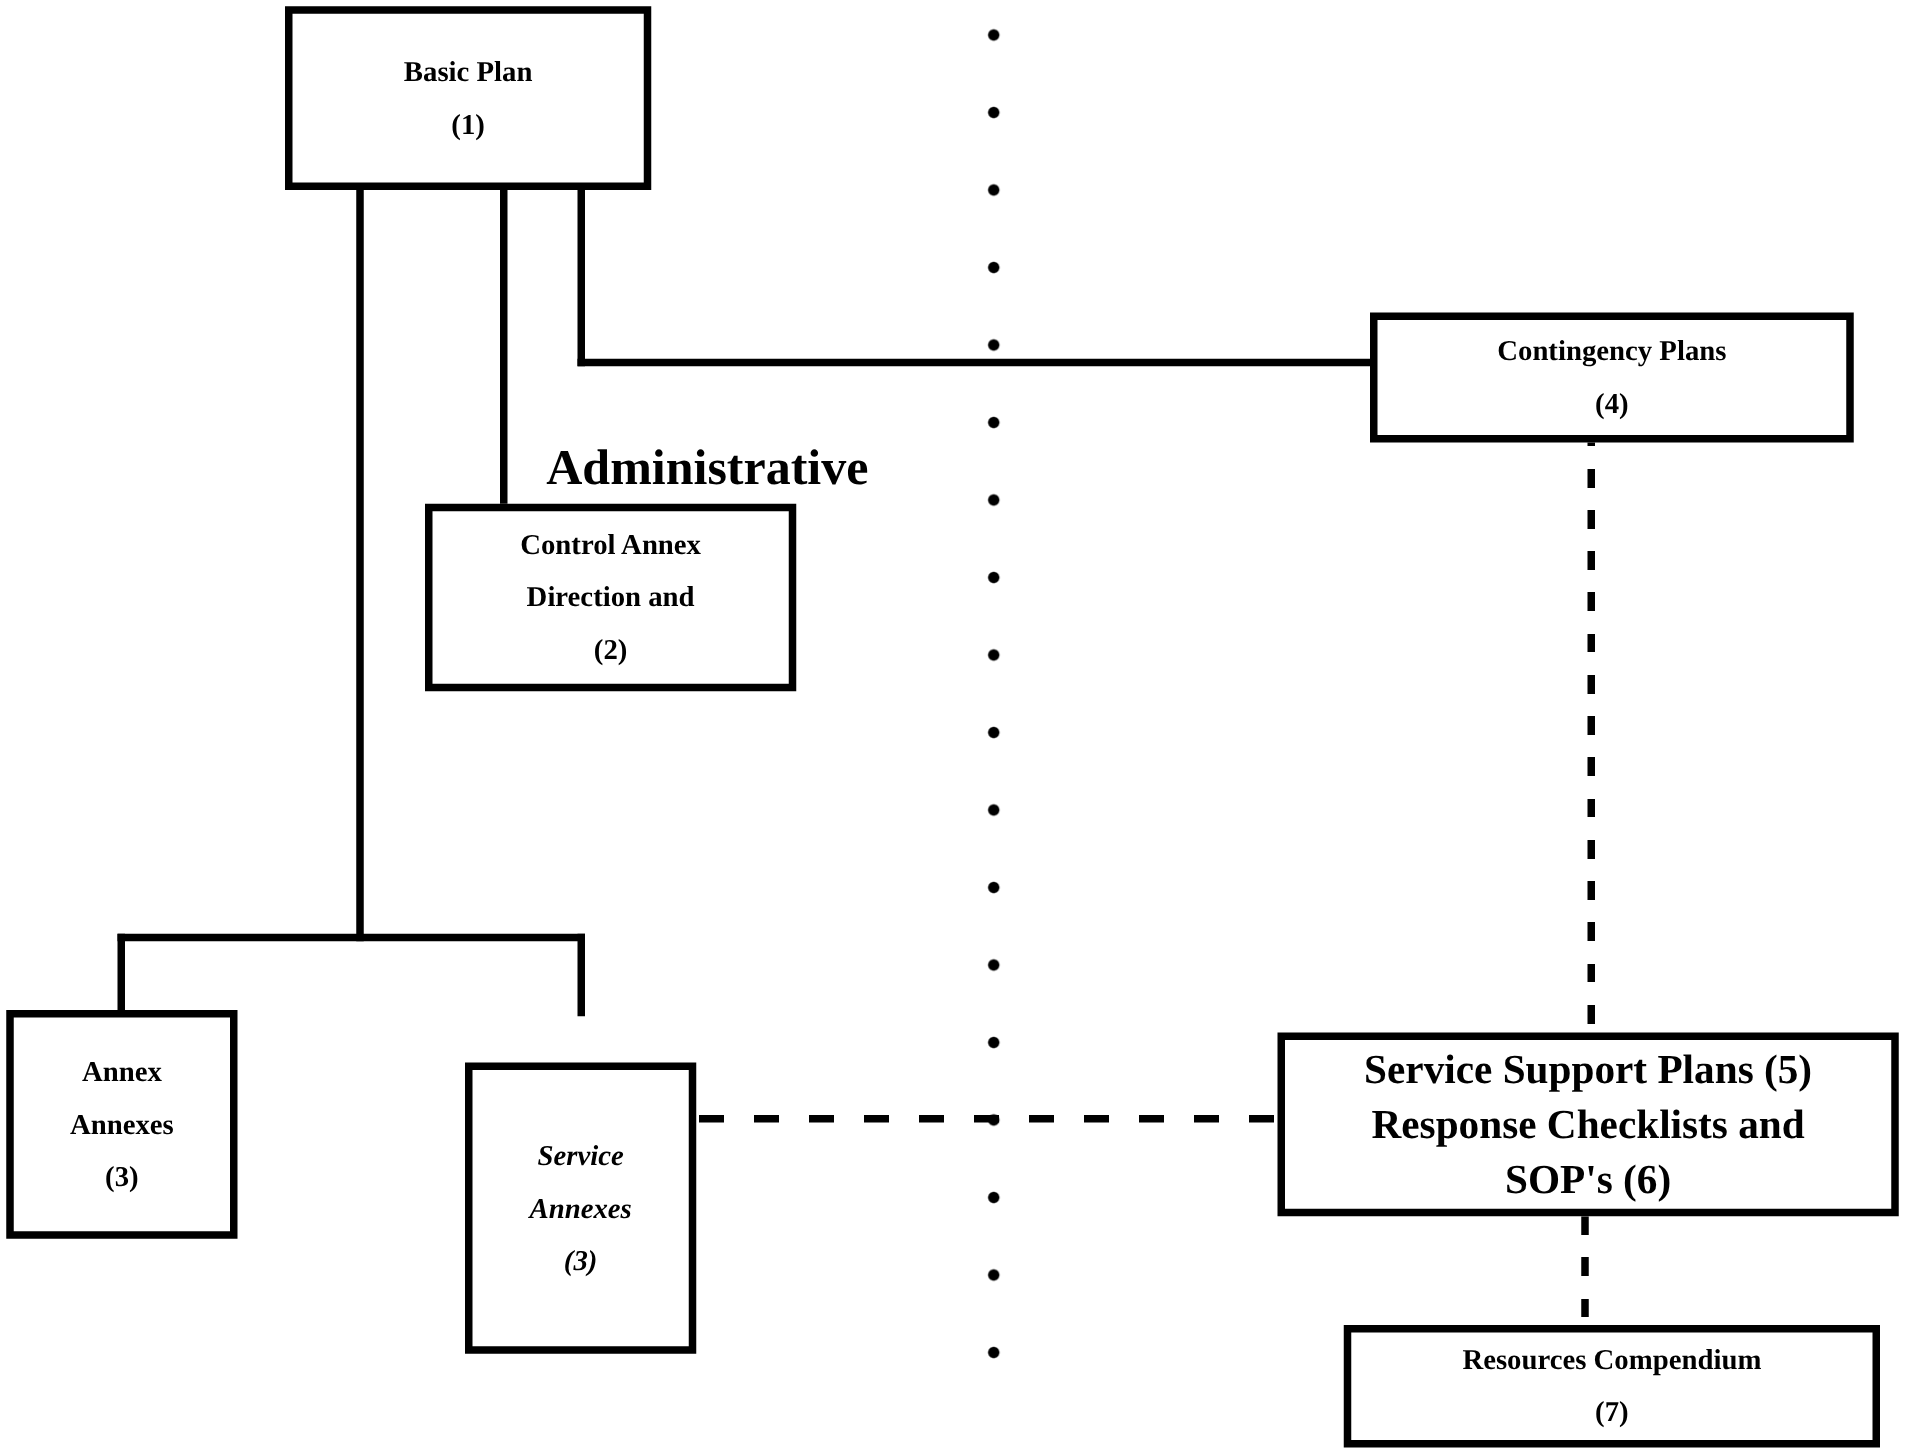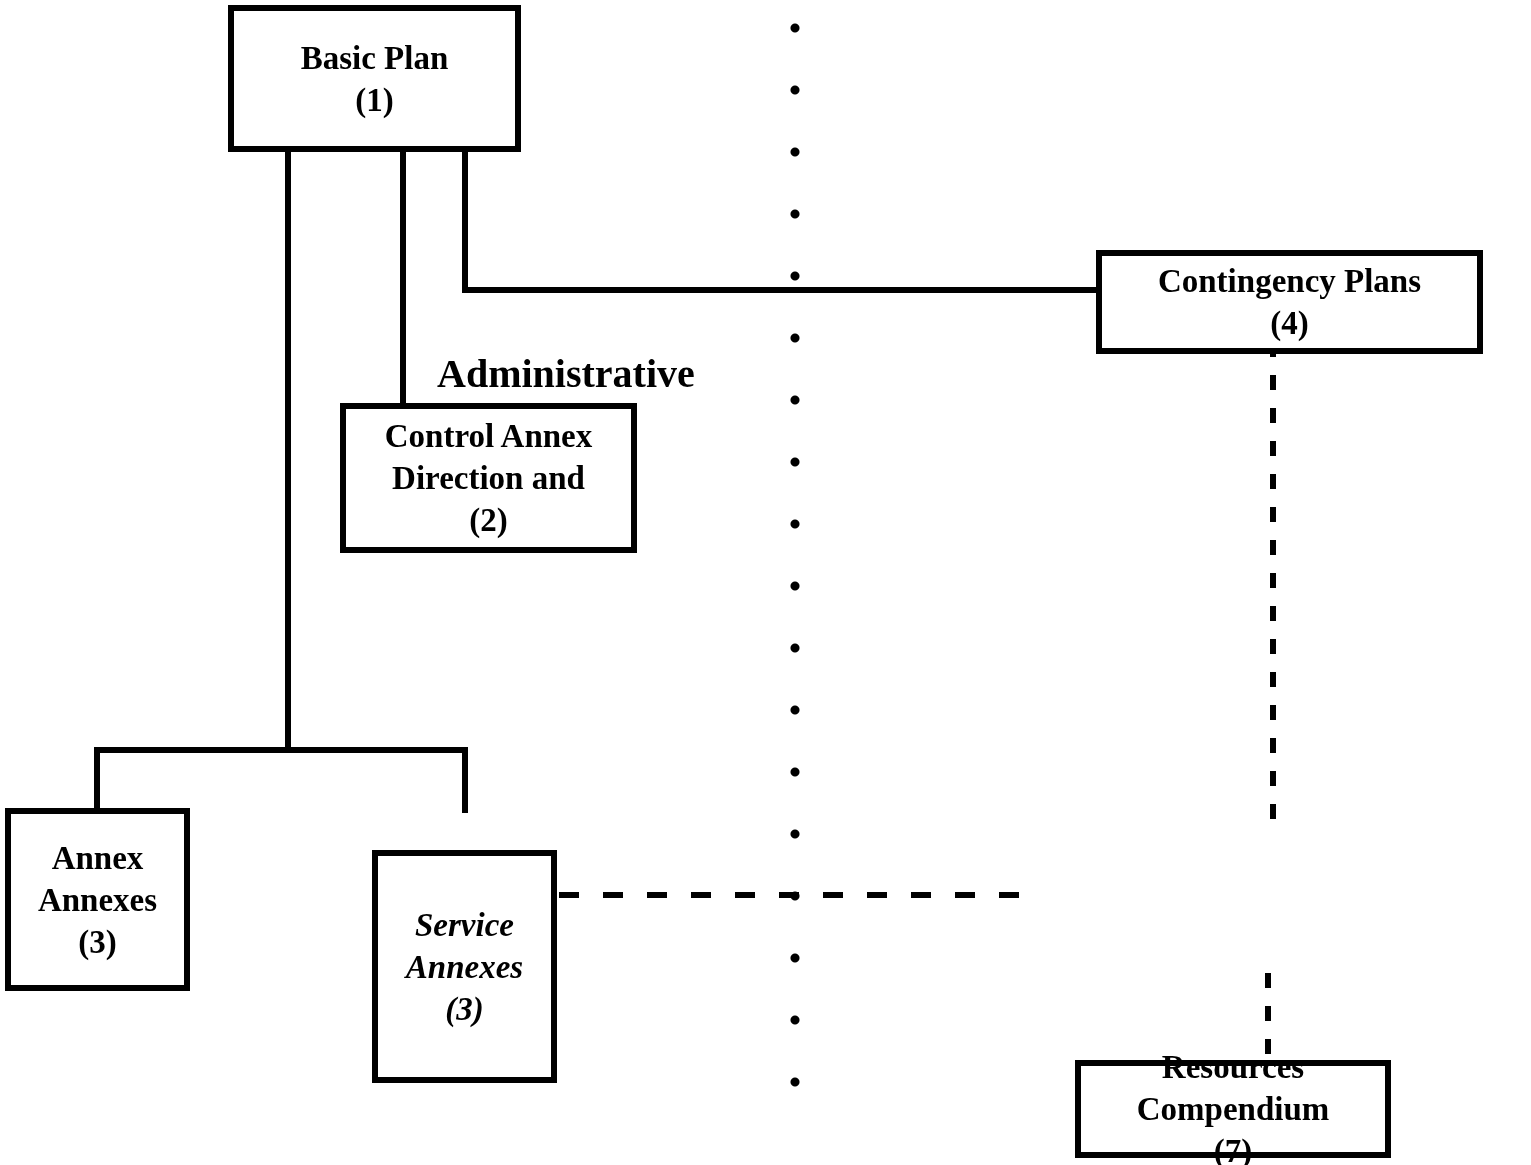"Basic Plan" .box { font-size: 33px -> 23px }
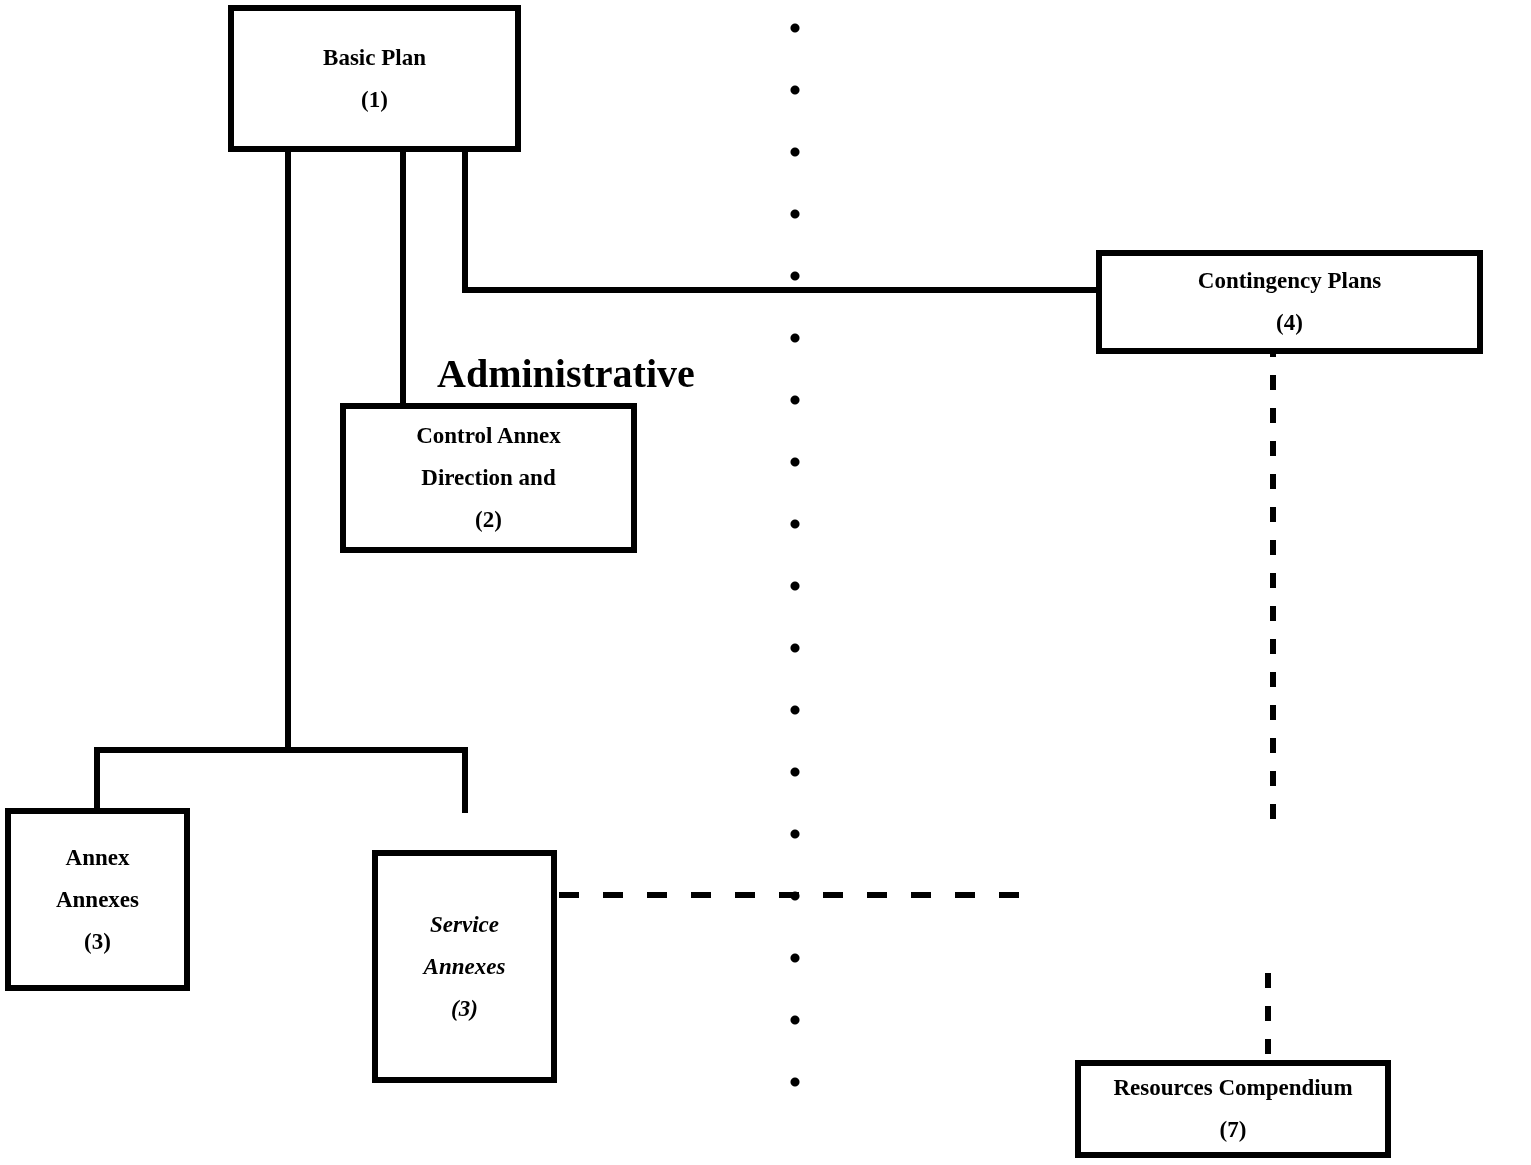"Service Support Plans (5)" div.box { html: none -> <div> <div>Service Support Plans (5)</div> <div>Response Checklists and</div> <div>SOP's (6)</div> </div> }
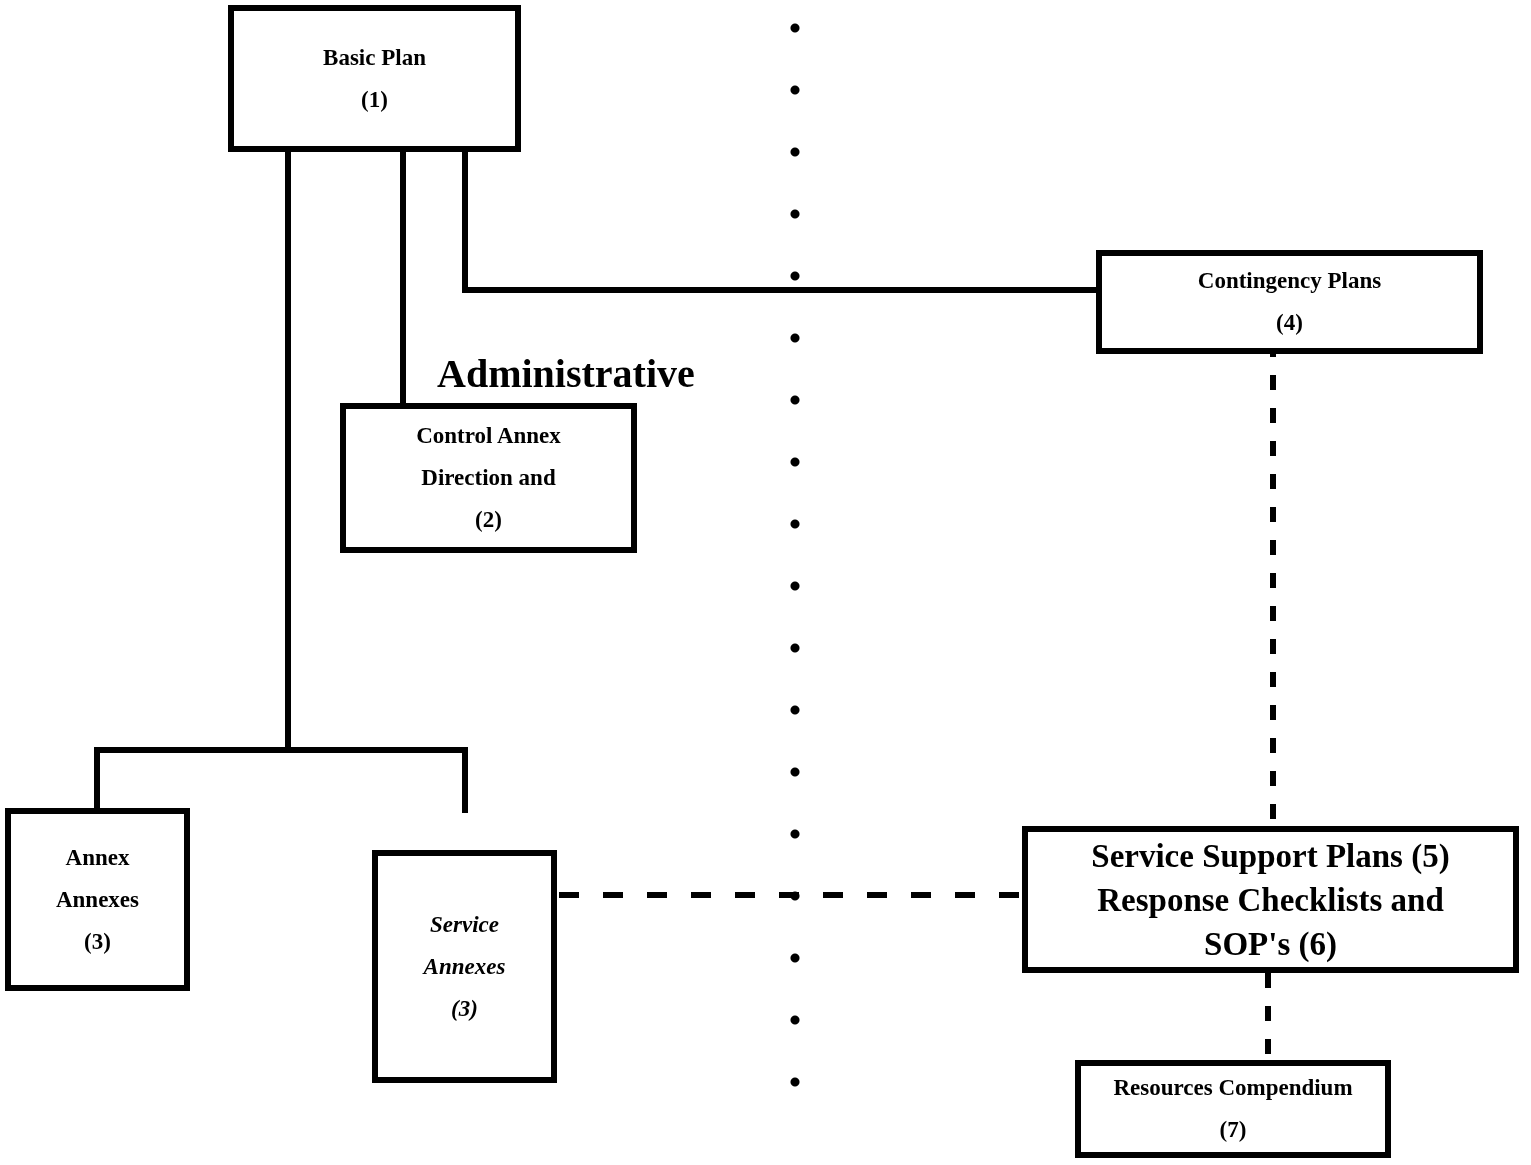"Resources Compendium" #resources-compendium { width: 316px -> 429px }
